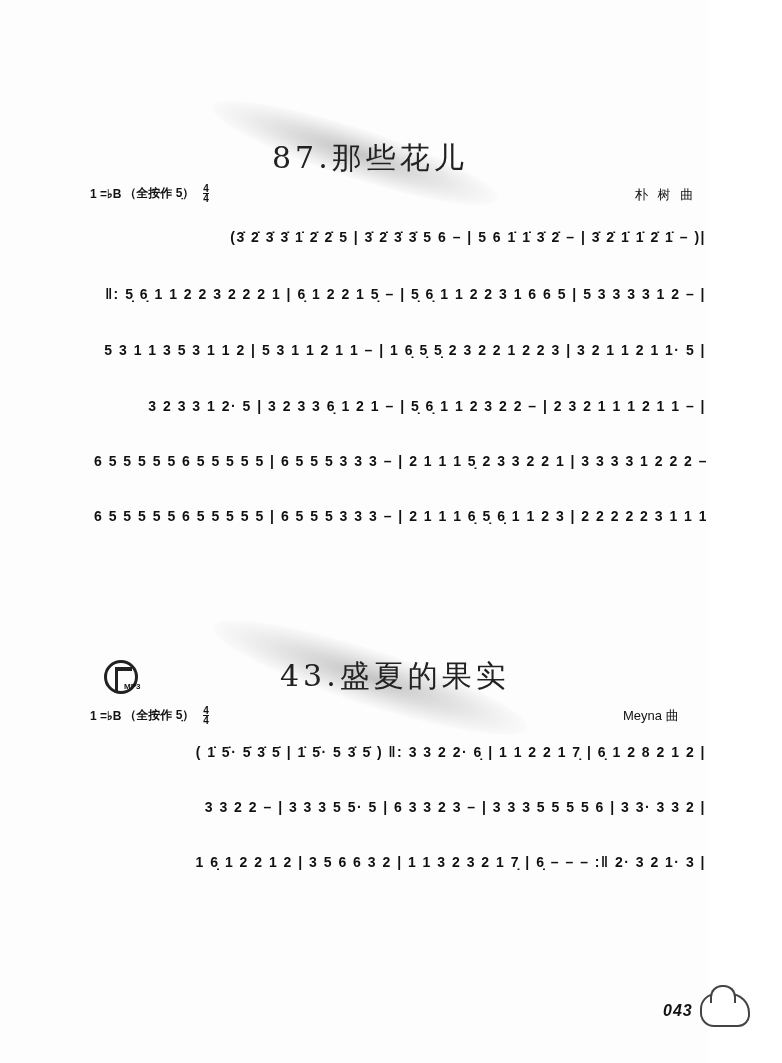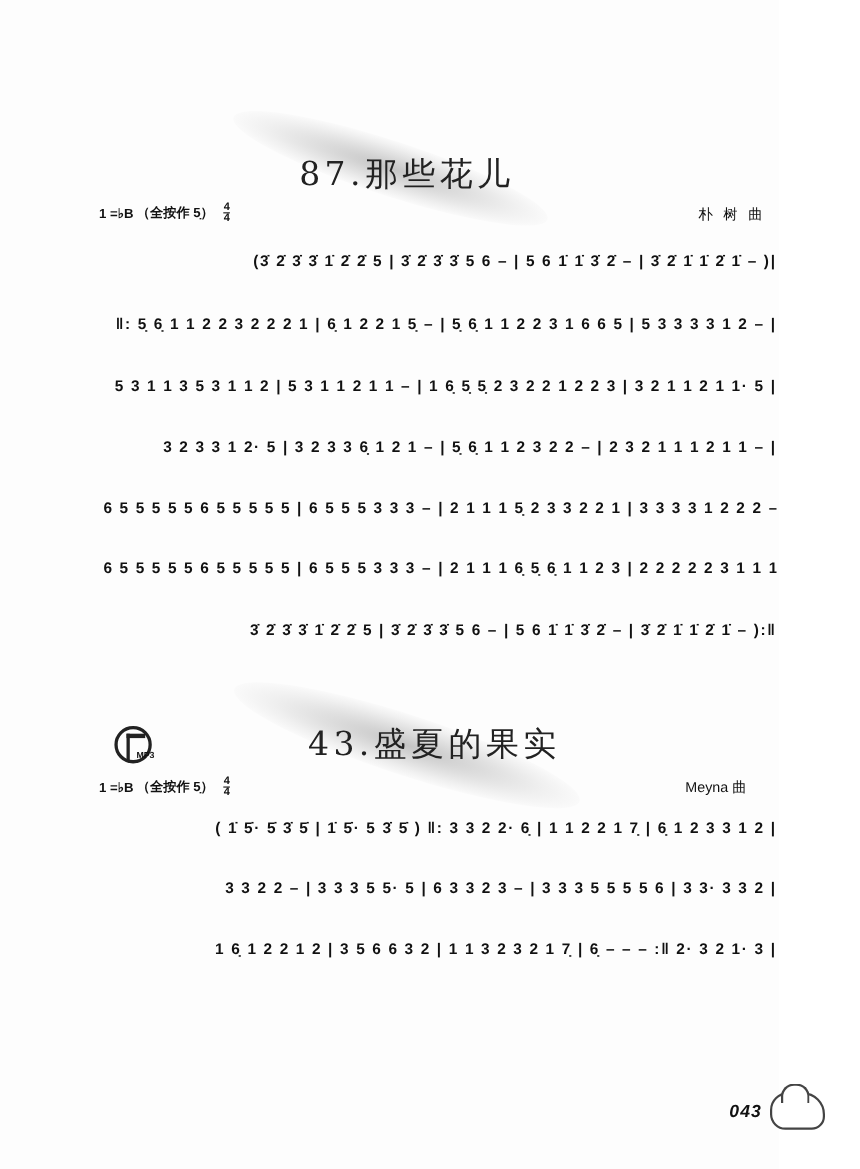"3̇ 2̇ 3̇ 3̇ 1̇" div.score-line { html: <div>3̇ 2̇ 3̇ 3̇ 1̇ 2̇ 2̇ 5 | 3̇ 2̇ 3̇ 3̇ 5 6 – | 5 6 1̇ 1̇ 3̇ 2̇ – | 3̇ 2̇ 1̇ 1̇ 2̇ 1̇ – ):‖</div> -> none }
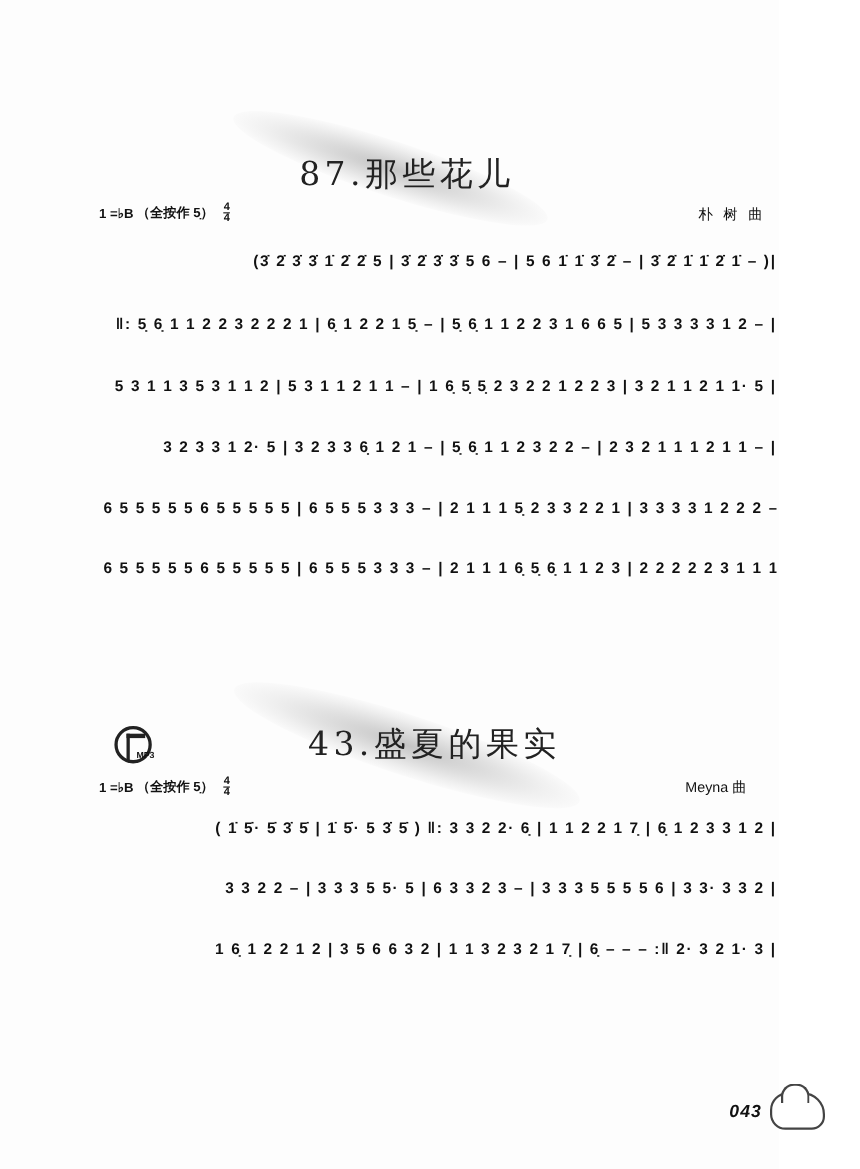"( 1̇ 5̇· 5̇ 3̇" div.score-line { text: 3 3 -> 8 2 }
